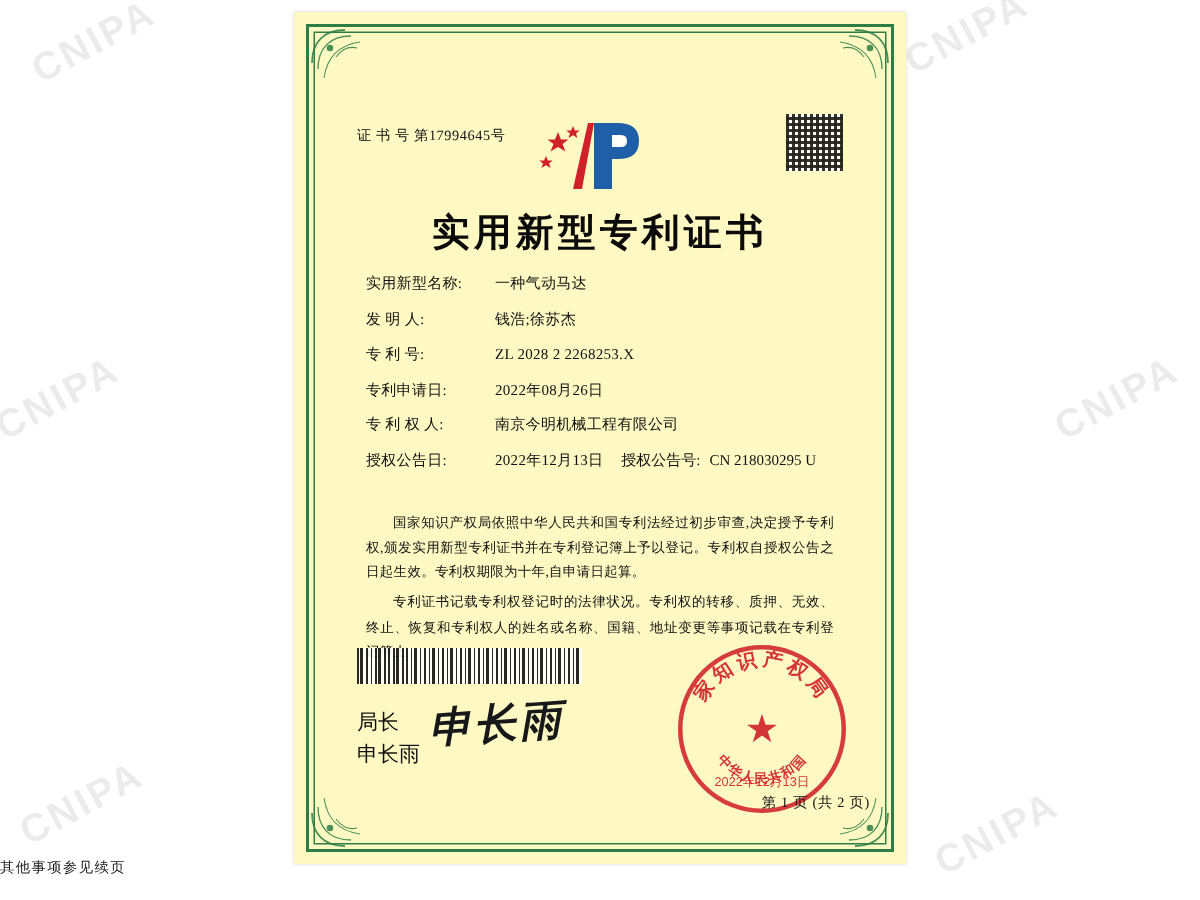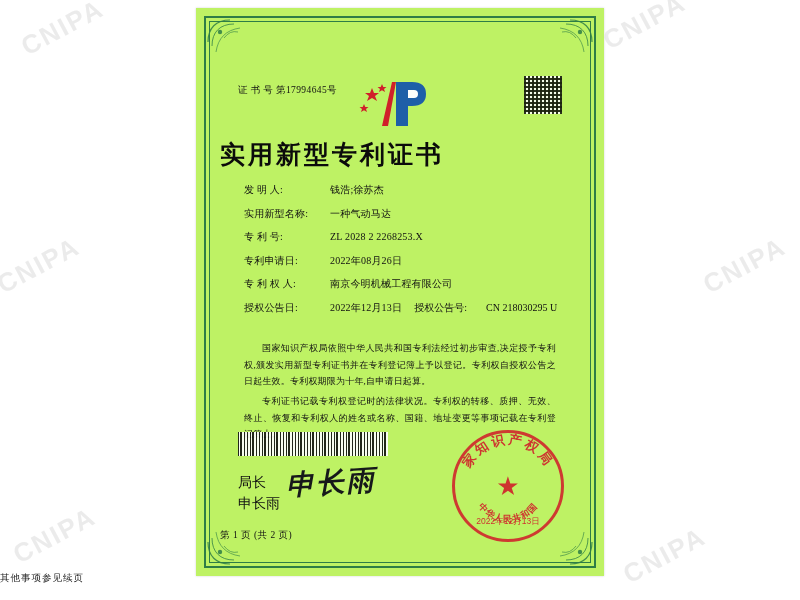"证 书 号 第17994645号" .sheet { background: #bef264 -> #fef9c3 }
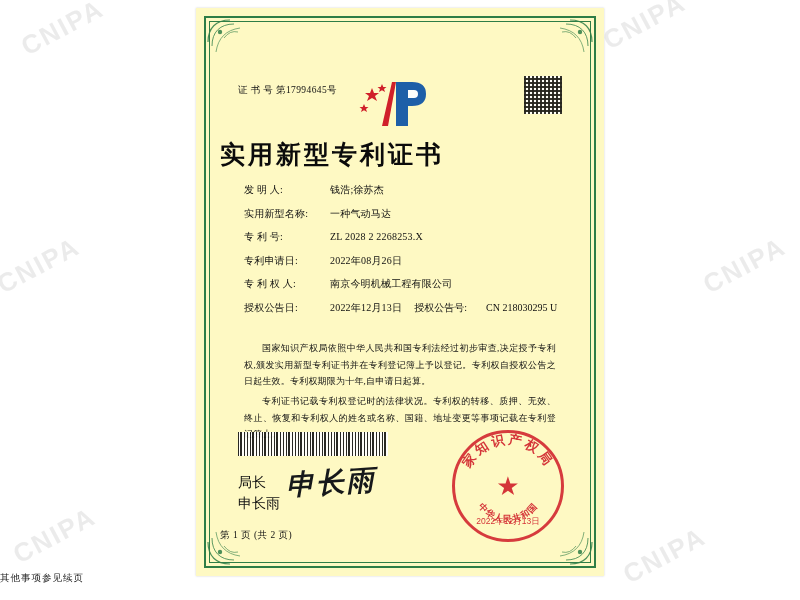"实用新型专利证书" .title { text-align: left -> center }
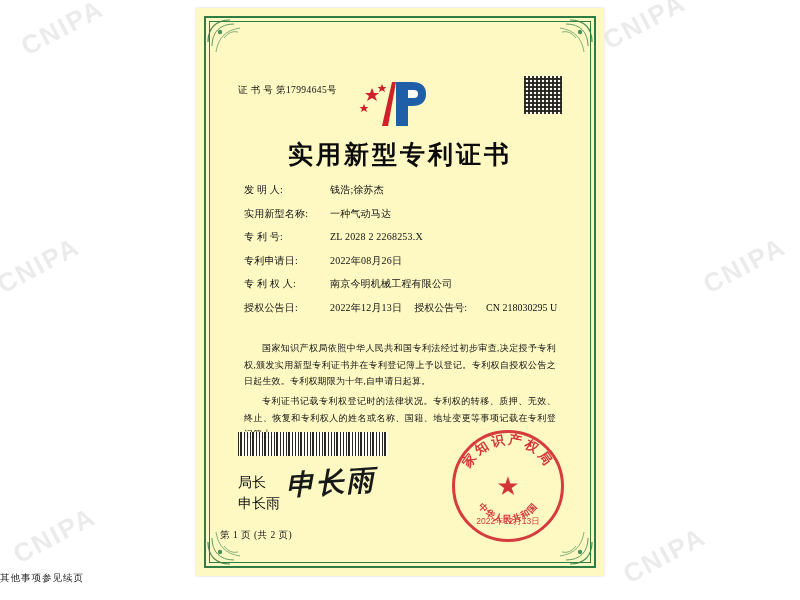"发 明 人:" div.row { order: before "实用新型名称:" -> after "实用新型名称:" }
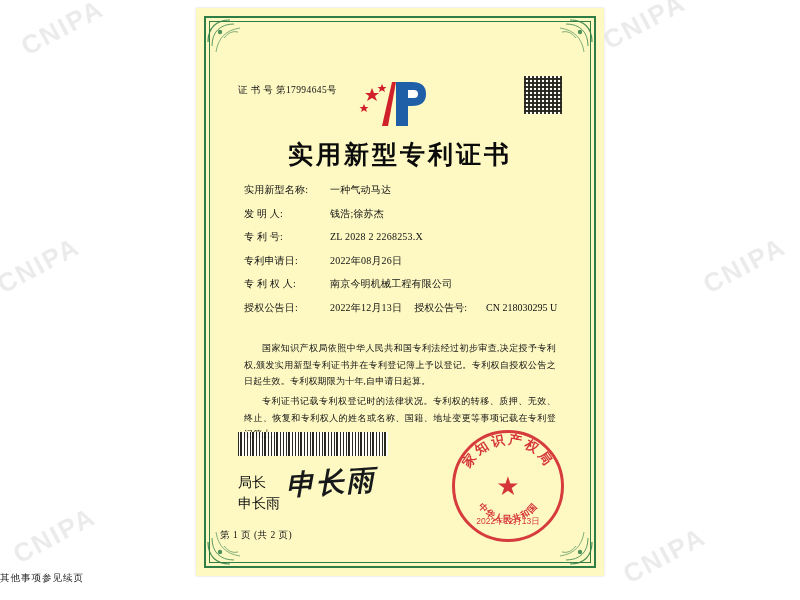"CN 218030295 U" .row .val2 { margin-left: 19px -> 6px }
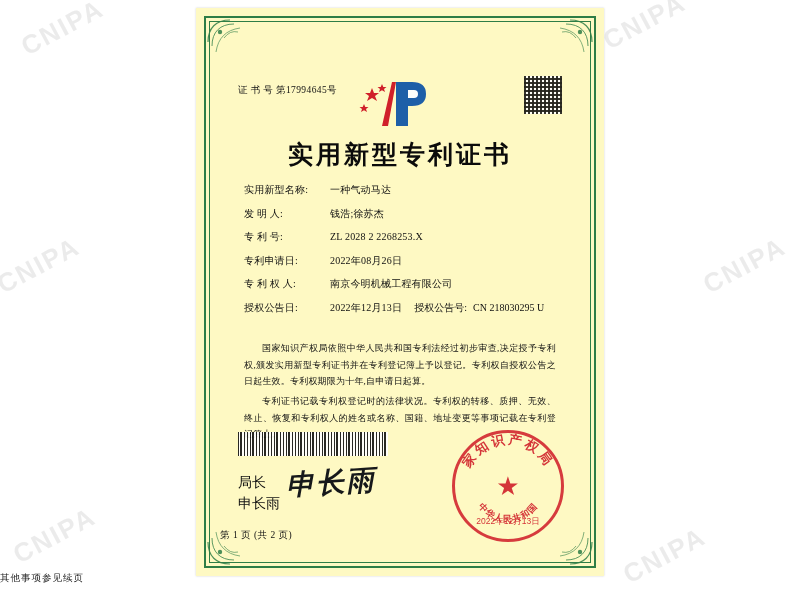"第 1 页 (共 2" .page-no { text-align: left -> right }
